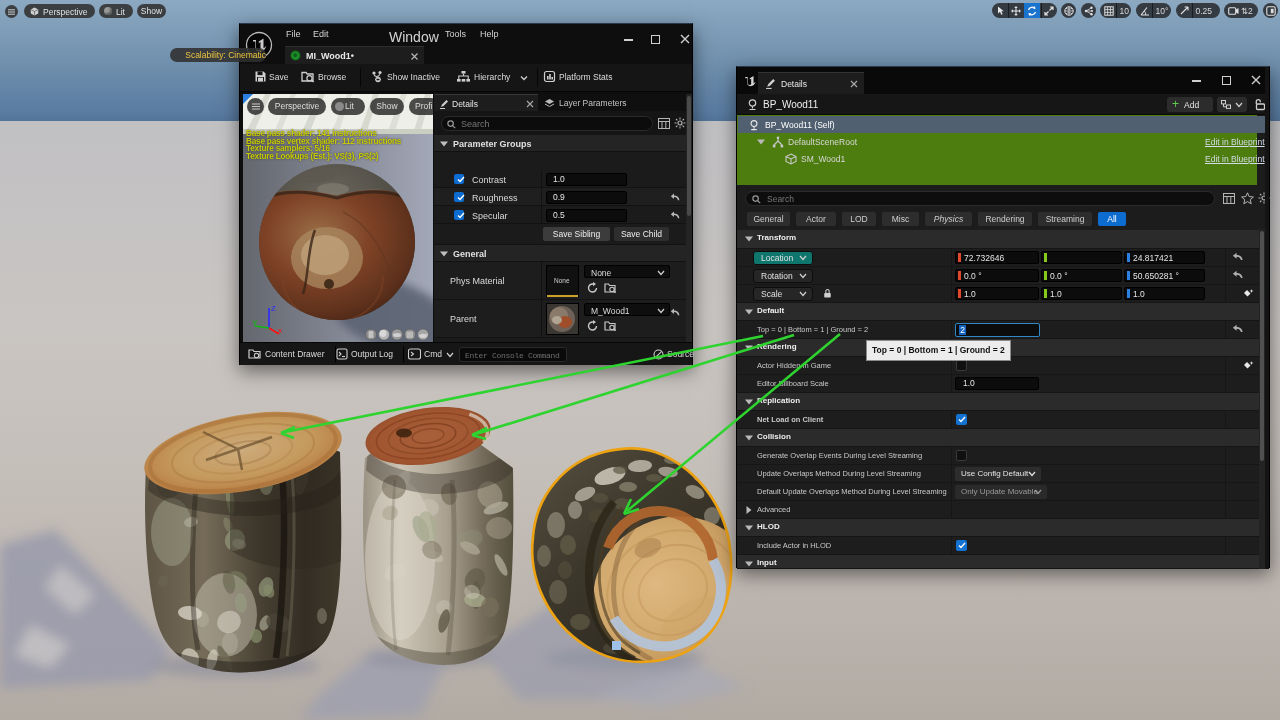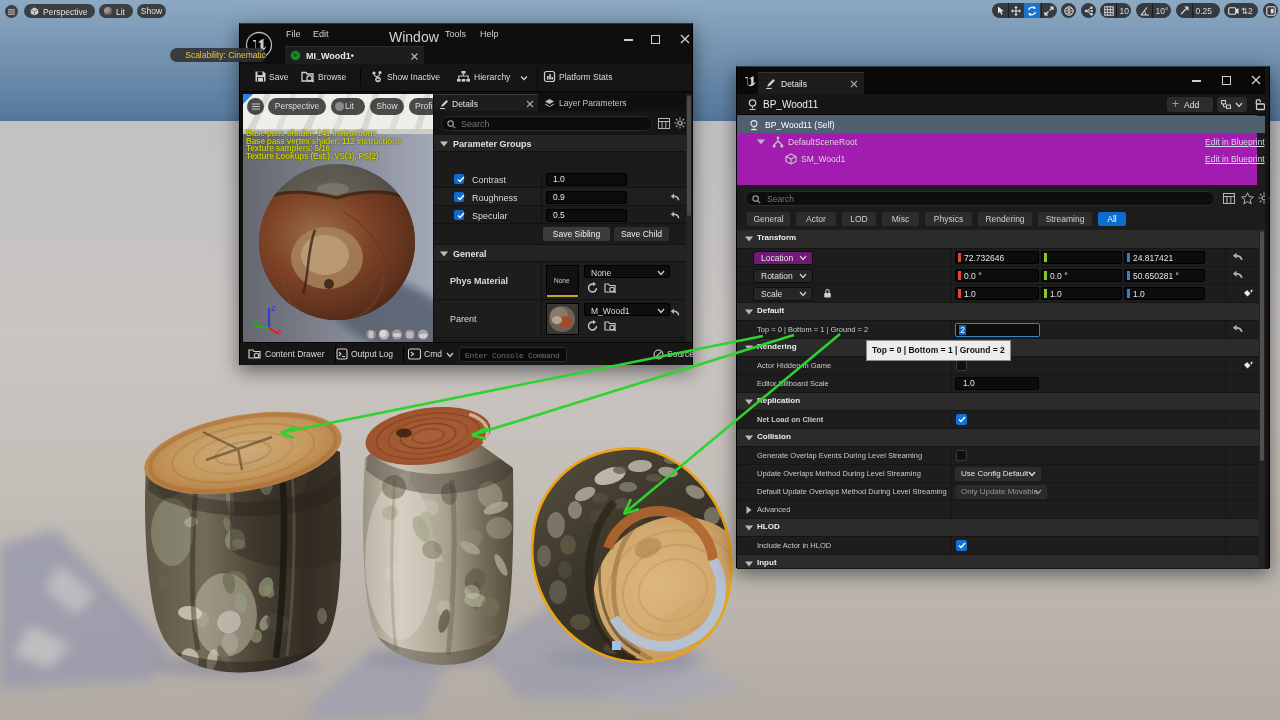"BP_Wood11 (Self)" div.abs { background: #a21caf -> #4d7c0f }
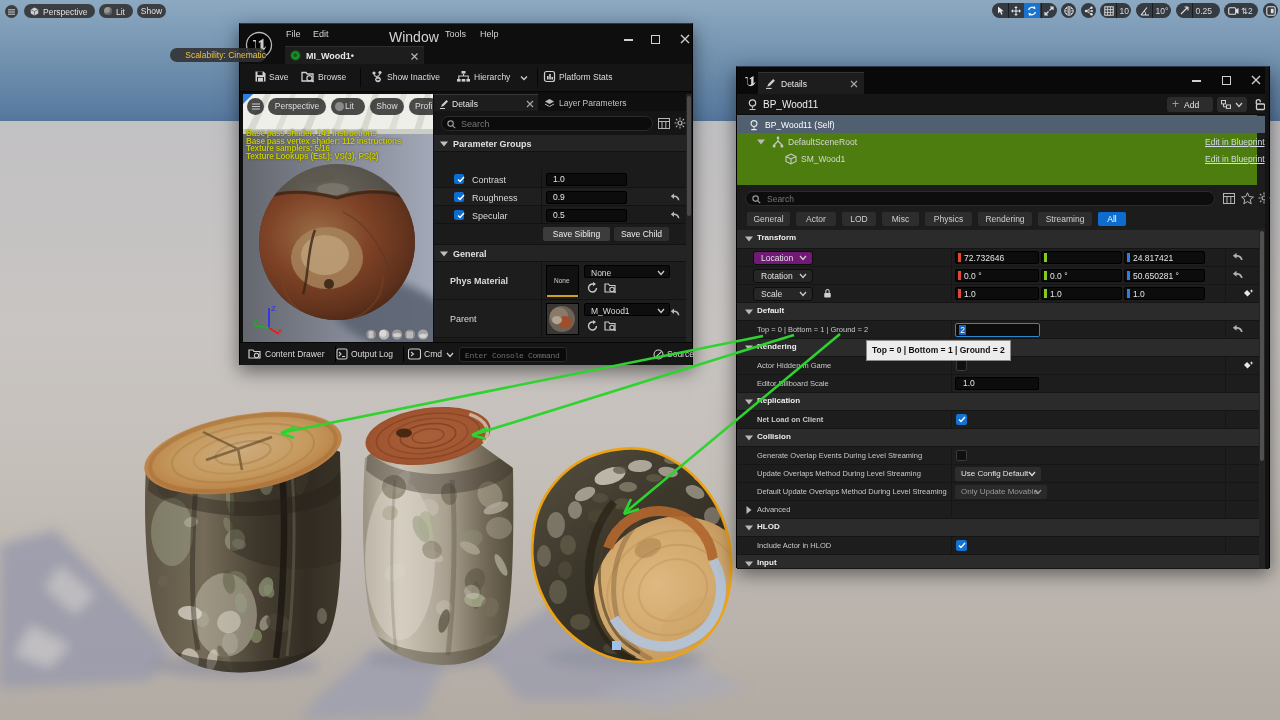"Physics" div.abs { font-style: none -> italic }
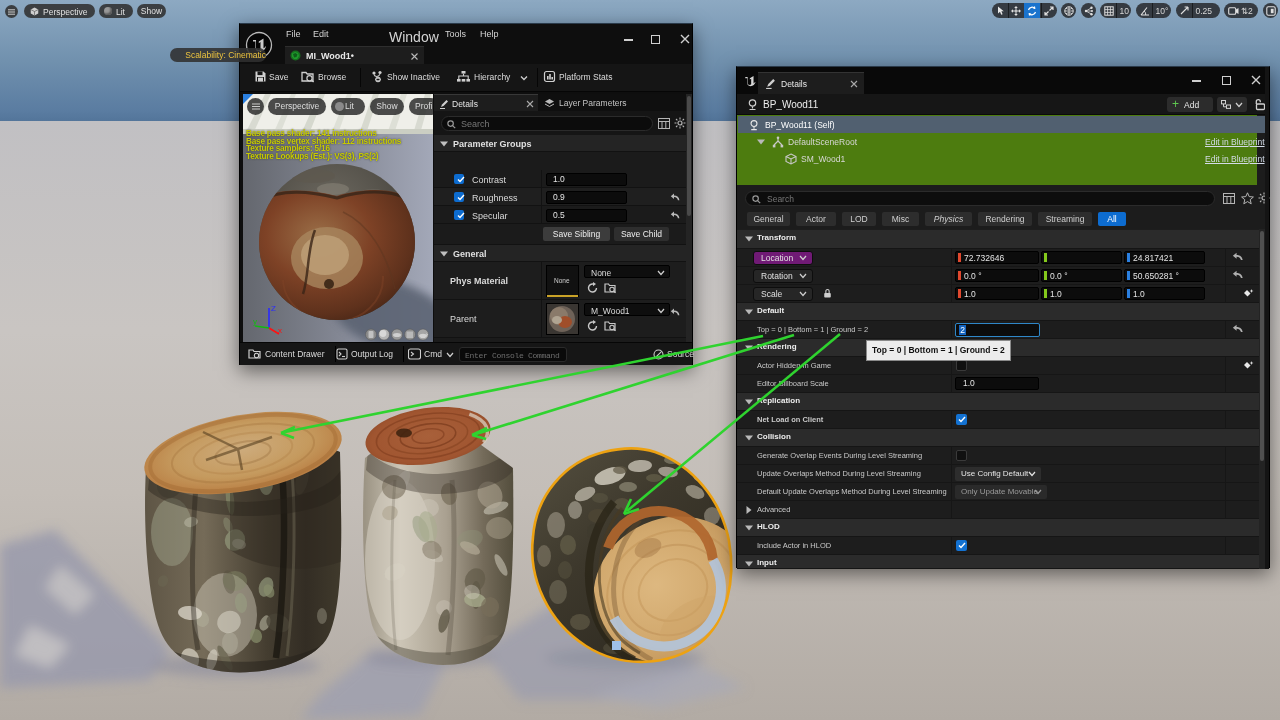"Location" div.abs { background: #701a75 -> #0f766e }
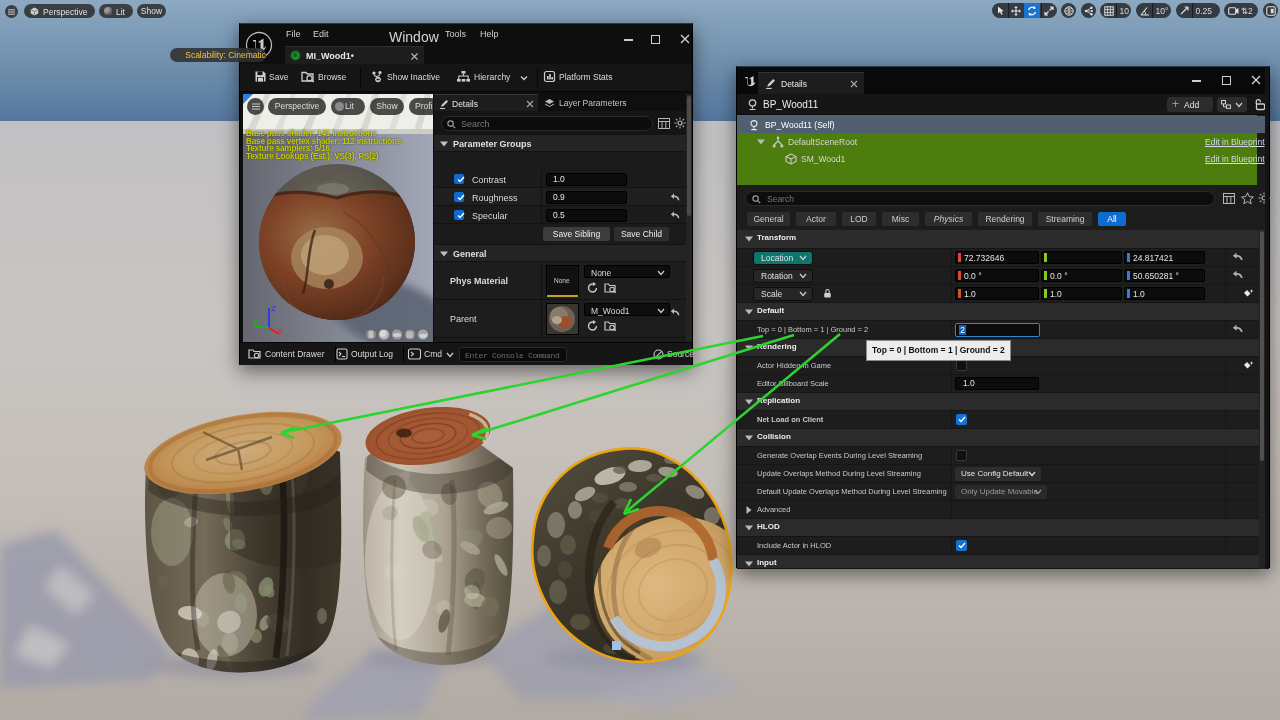"Phys Material" span.abs { font-weight: bold -> none }
